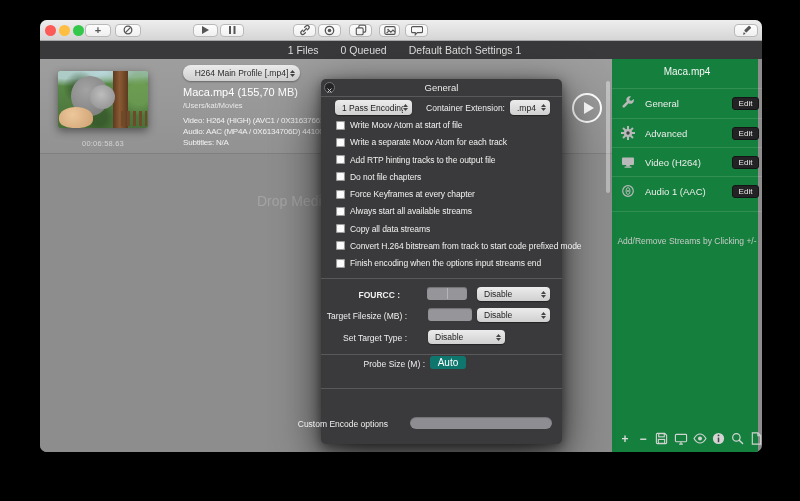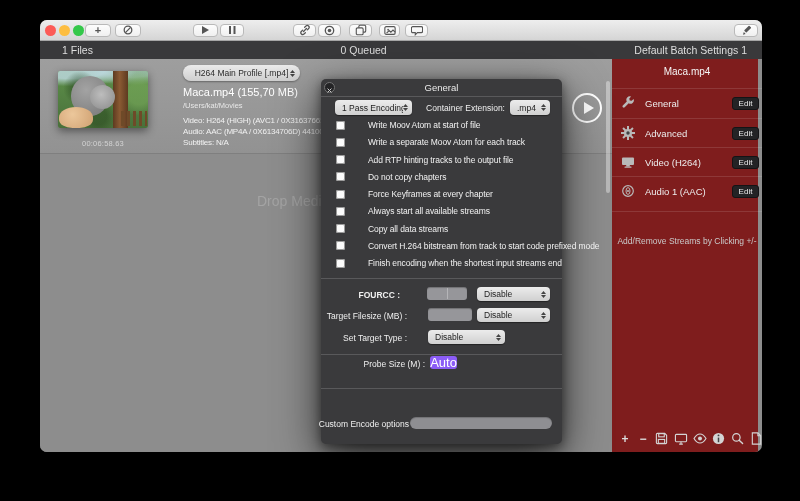"1 Files" .statusbar { justify-content: space-between -> center }
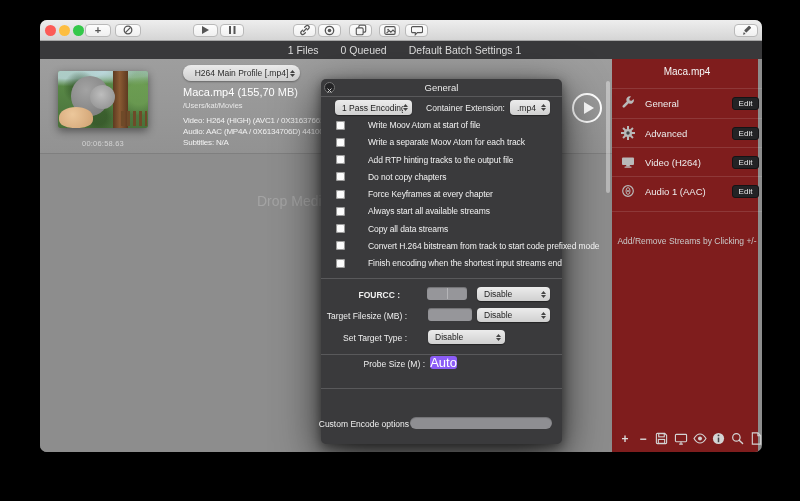"Maca.mp4" .sidebar { background: #7f1d1d -> #15803d }
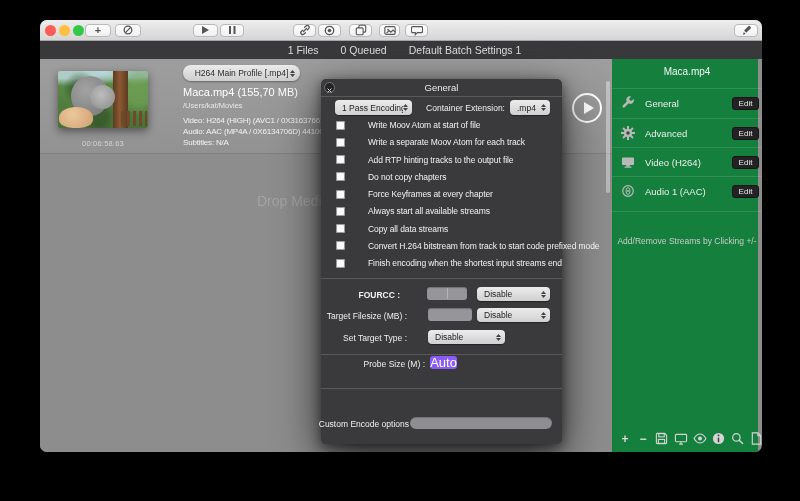"Write Moov Atom at start" .cbl { margin-left: 23px -> 5px }
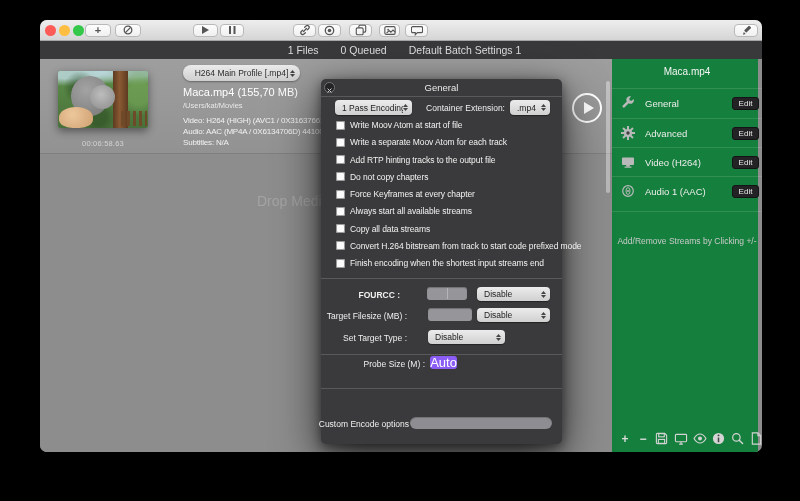"Do not copy chapters" span.cbl { text: copy -> file }
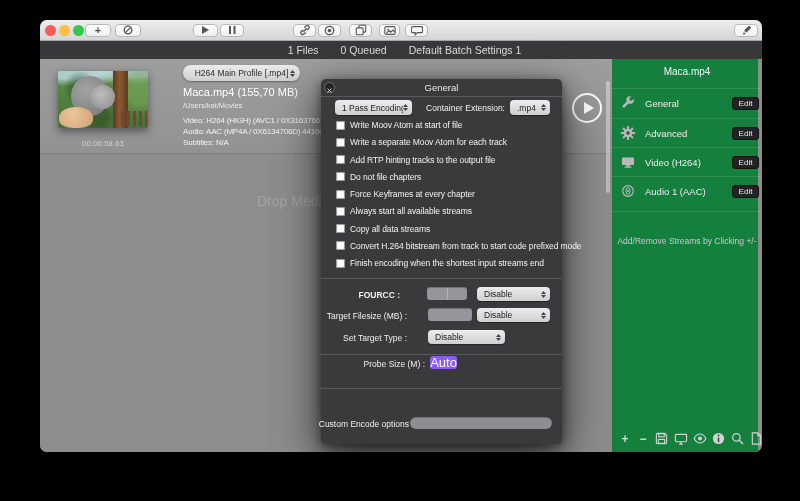"Finish encoding when the shortest" span.cbl { text: shortest -> options }
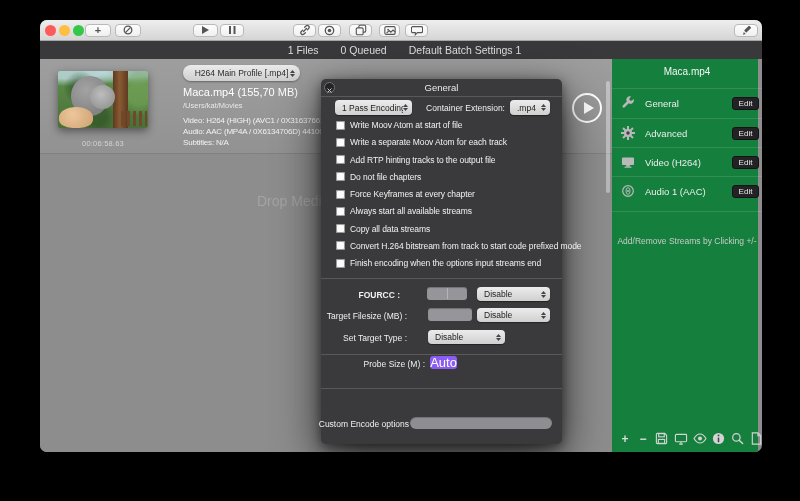"Auto" .autobtn { background: #8b5cf6 -> #0f766e; font-size: 13px -> 10px; width: 27px -> 36px }
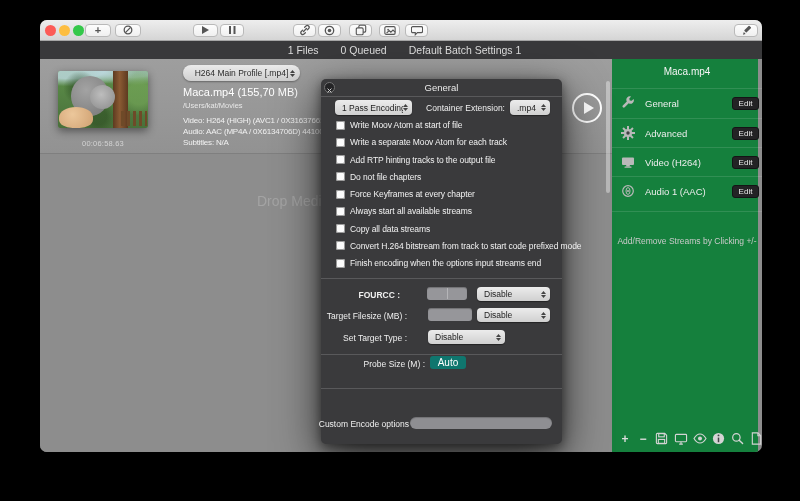"Custom Encode options" span.flabel { right: 153px -> 174px }
